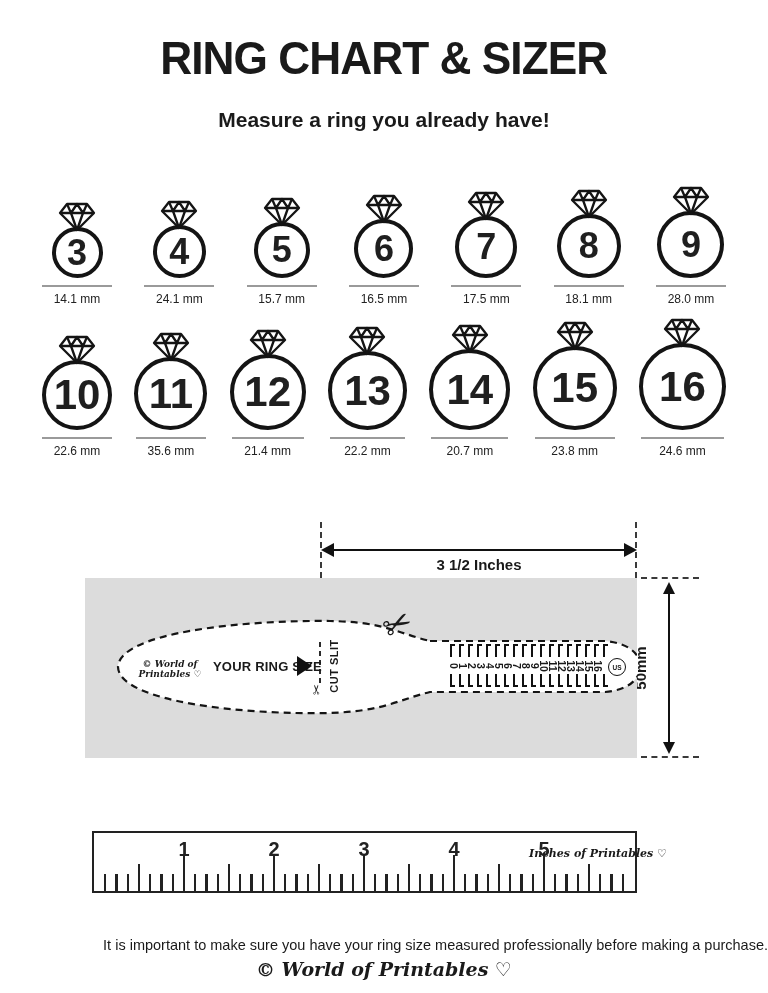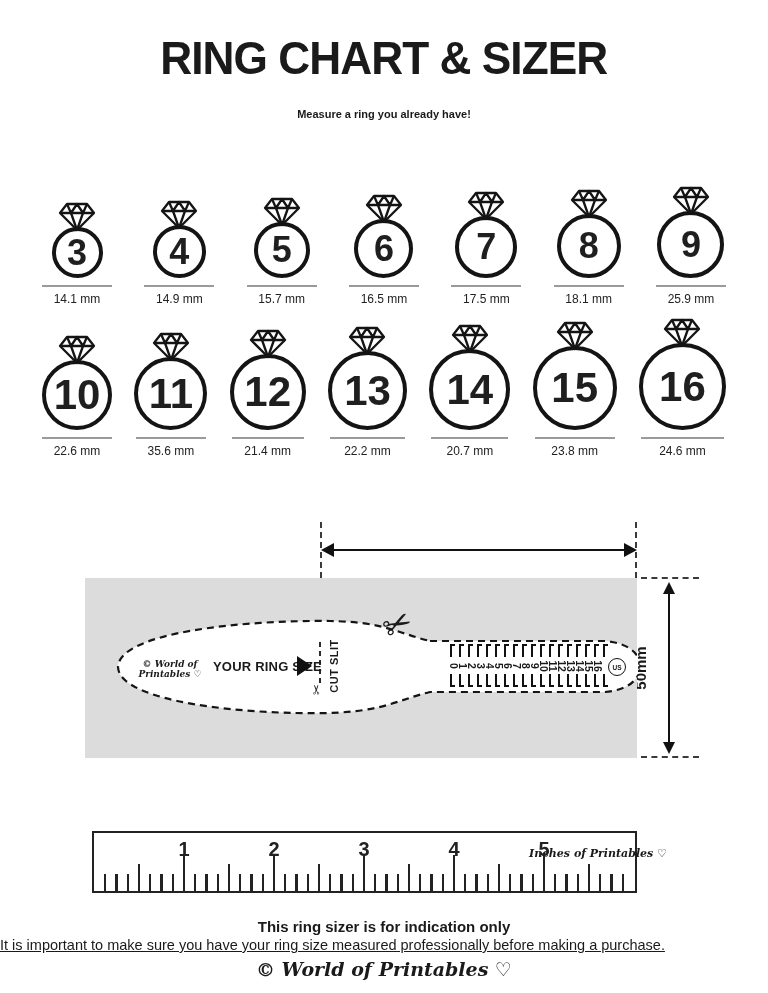"Measure a ring you already" .intro-head { font-size: 11px -> 21px }
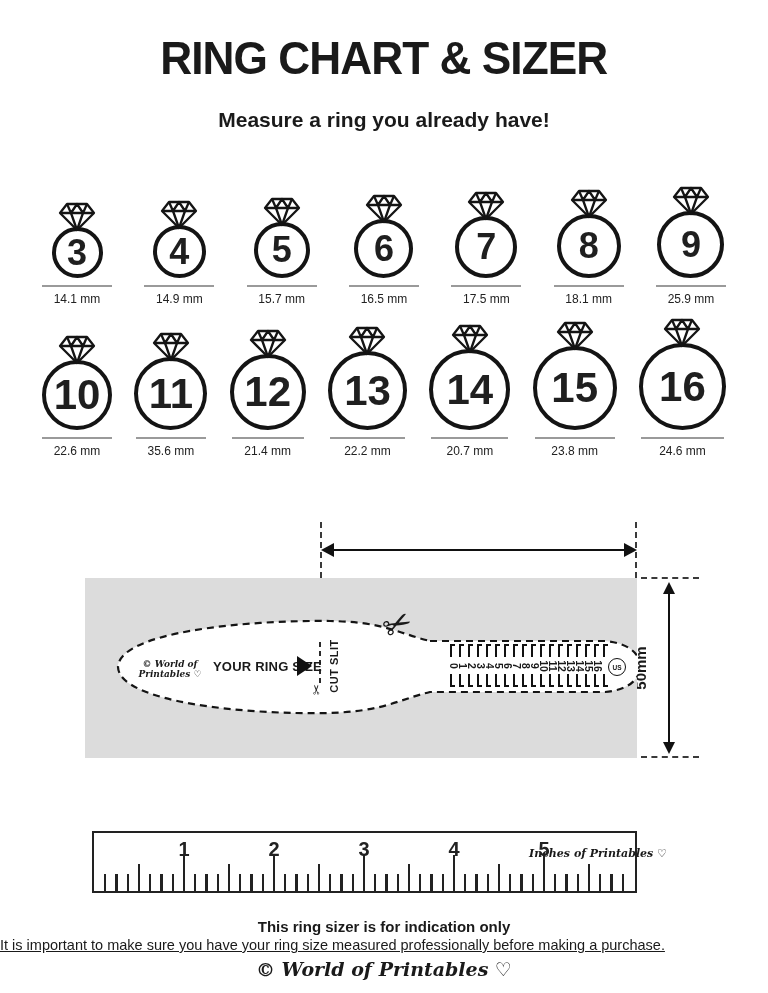"14.9 mm" div.ring-mm { text: 14.9 -> 24.1 }
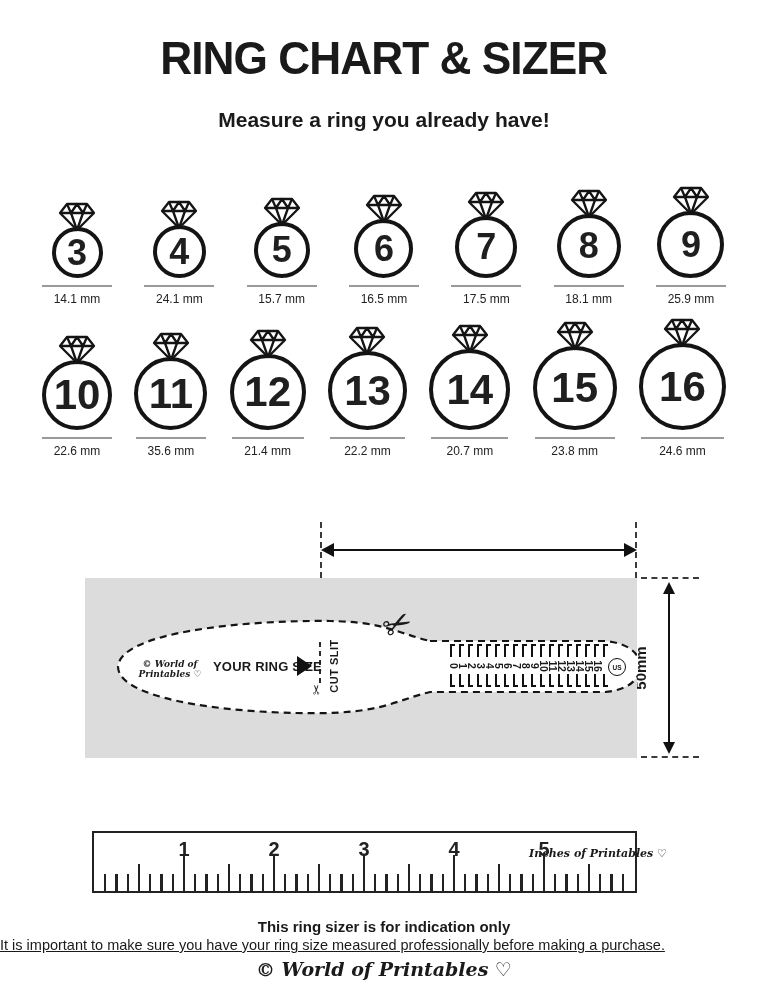"25.9 mm" div.ring-mm { text: 25.9 -> 28.0 }
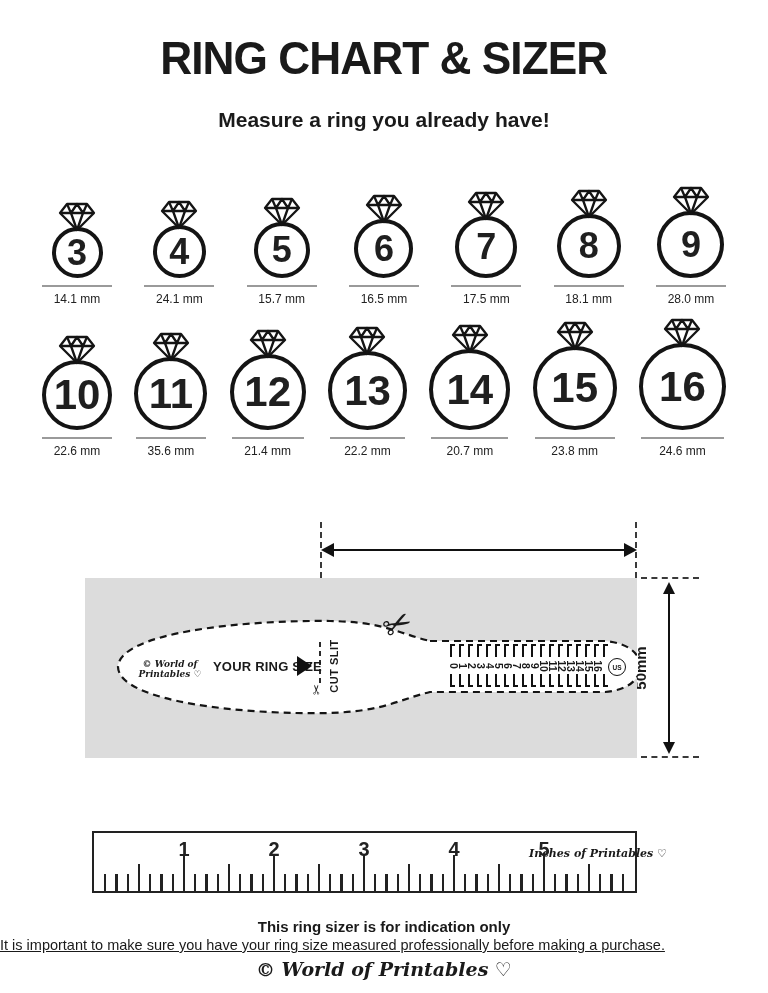"3 1/2 Inches" div.inches-label { html: none -> <div>3 1/2 Inches</div> }
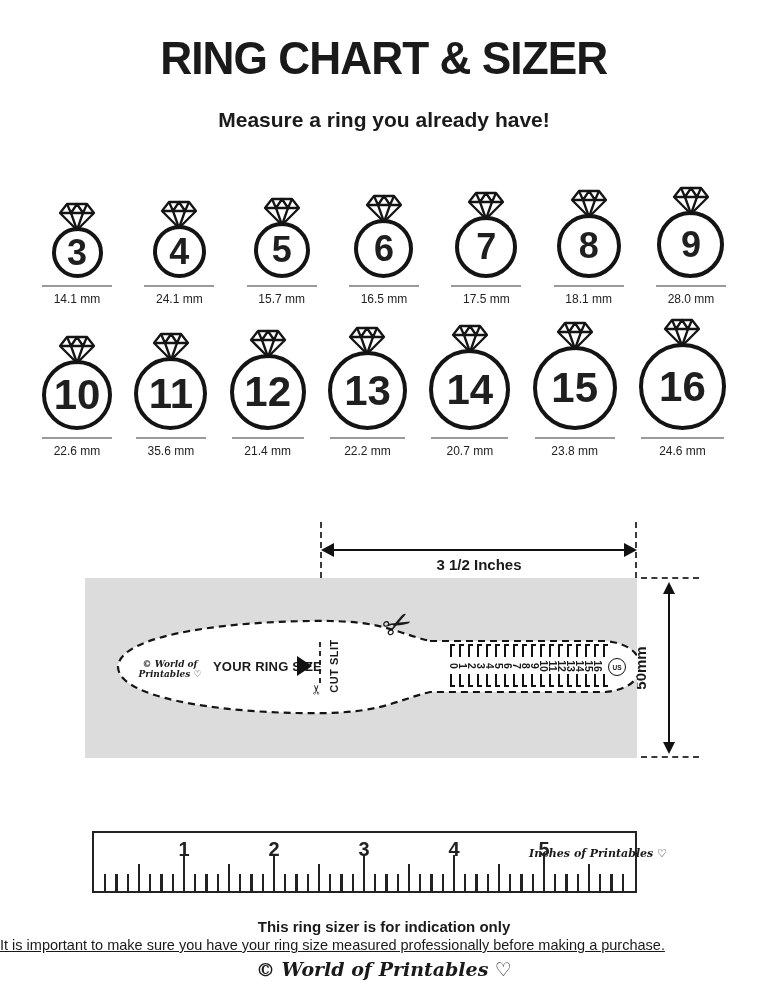"This ring sizer is for" div.footer-head { html: <div>This ring sizer is for indication only</div> -> none }
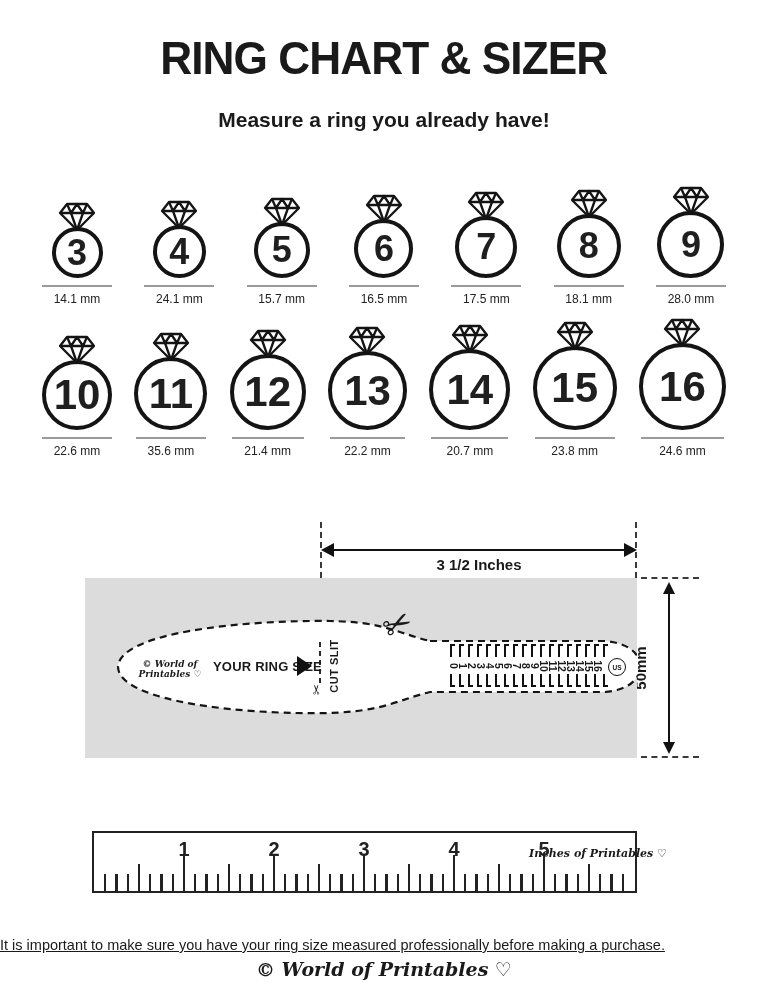"It is important to make" .footer-line { text-align: left -> right; text-decoration: underline -> none }
